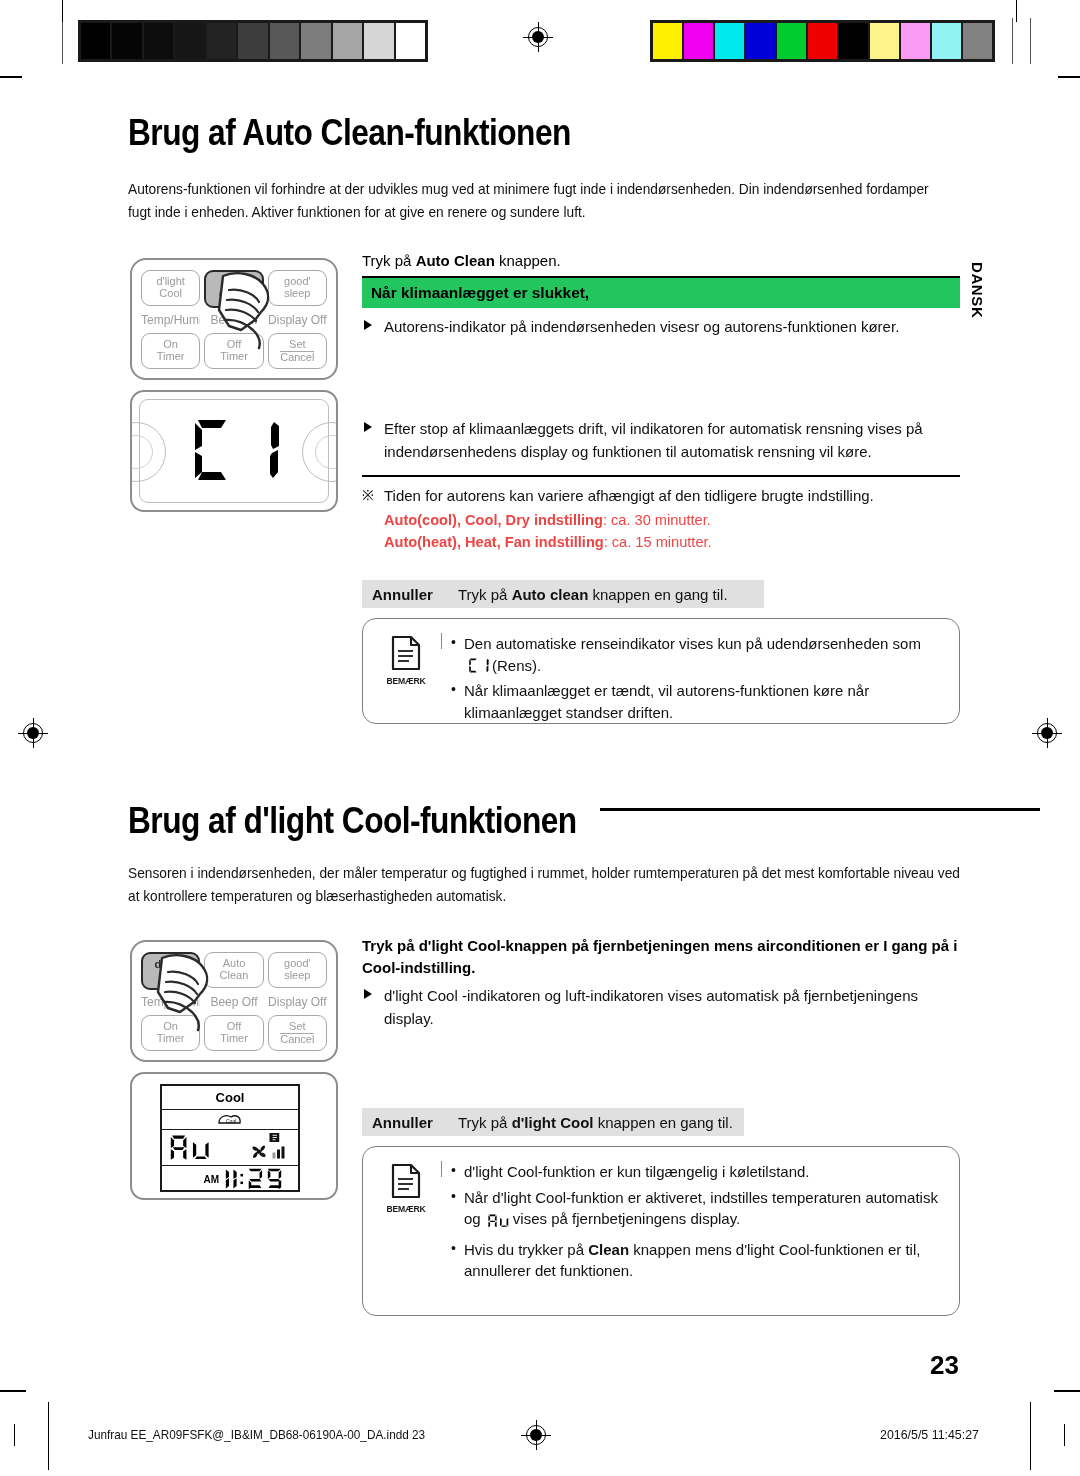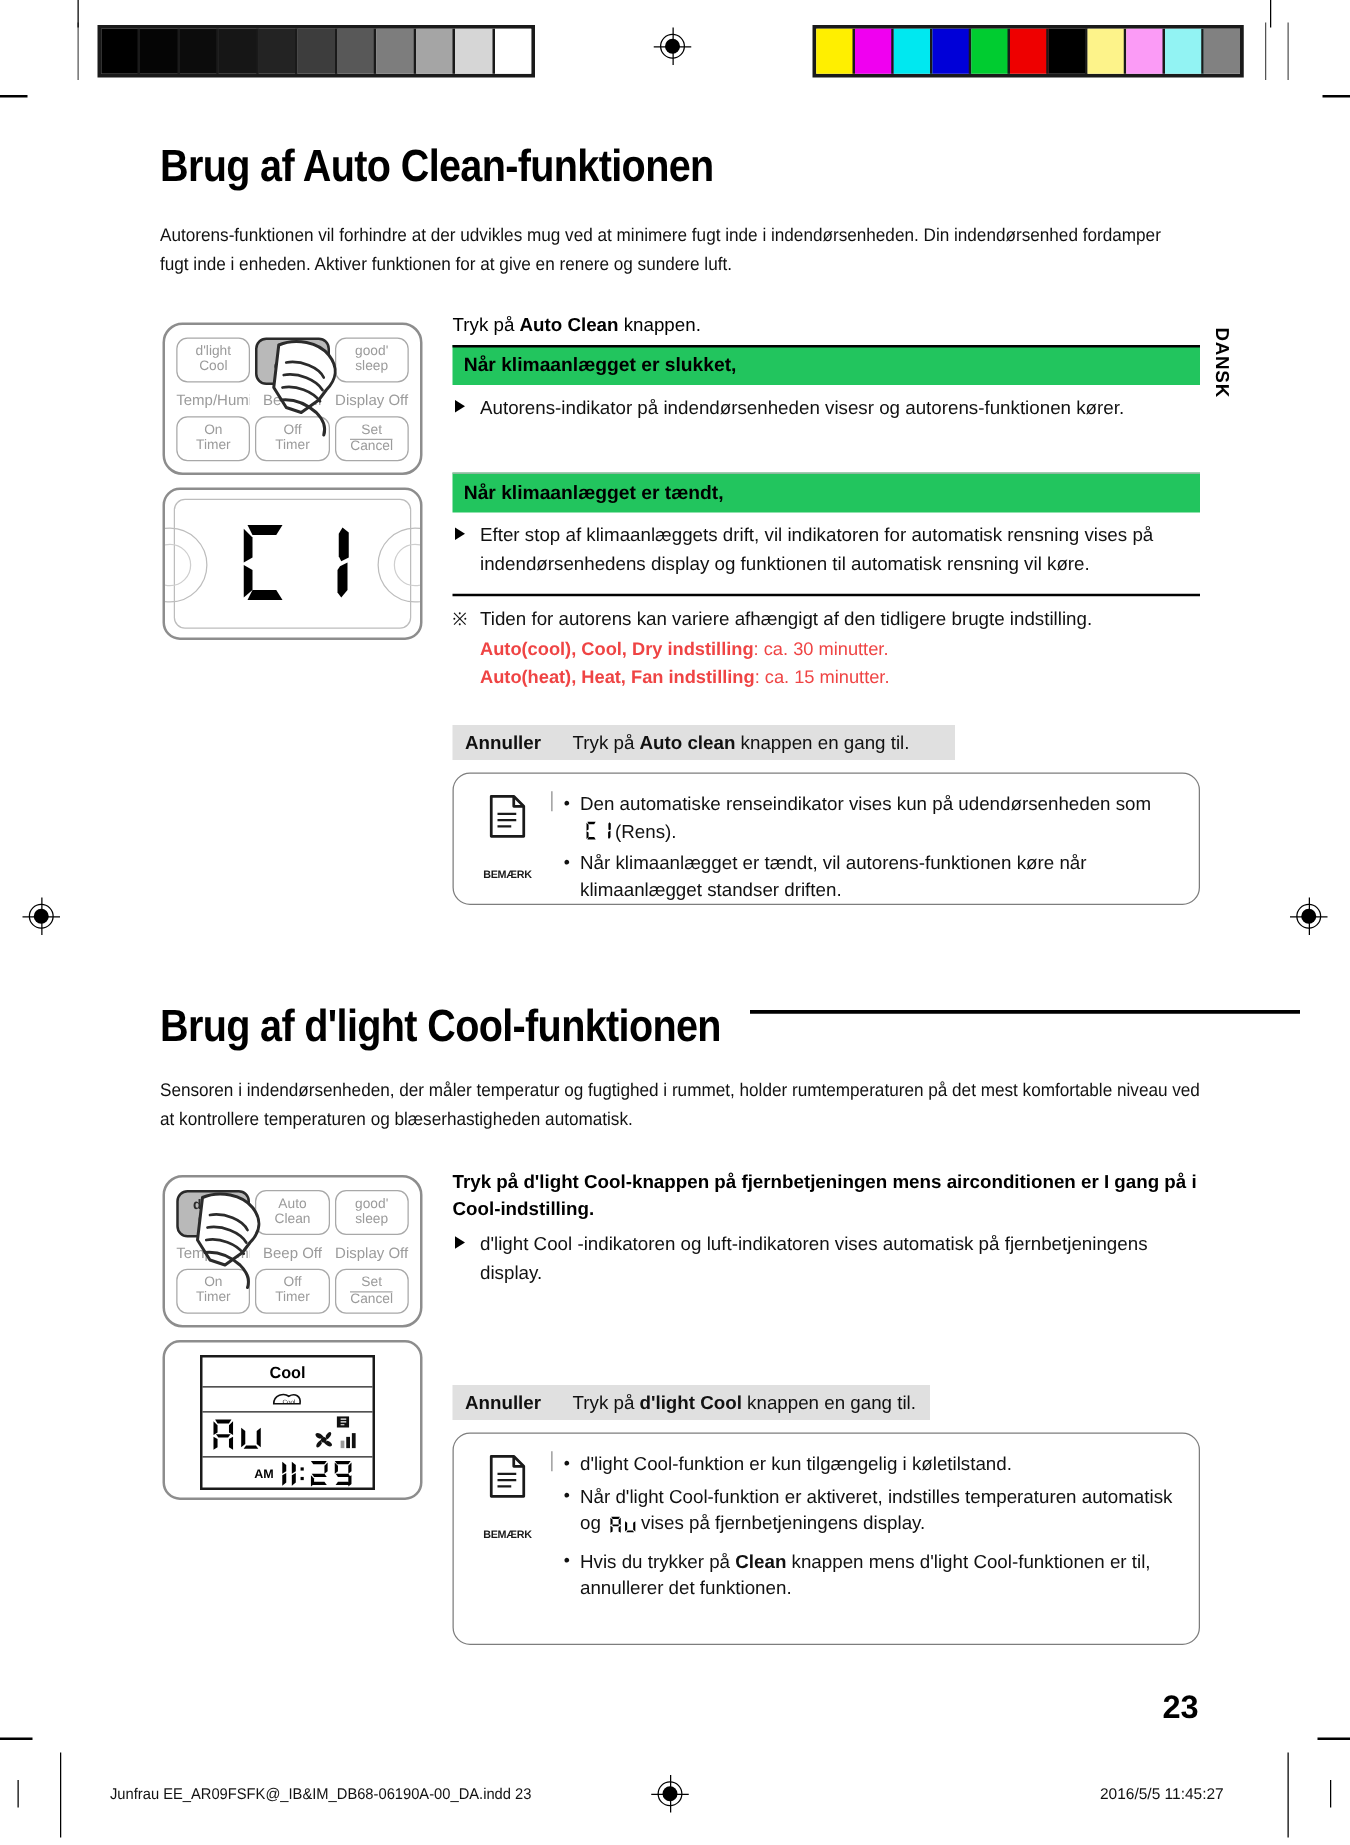"Når klimaanlægget er tændt," div.band { html: <div>Når klimaanlægget er tændt,</div> -> none }
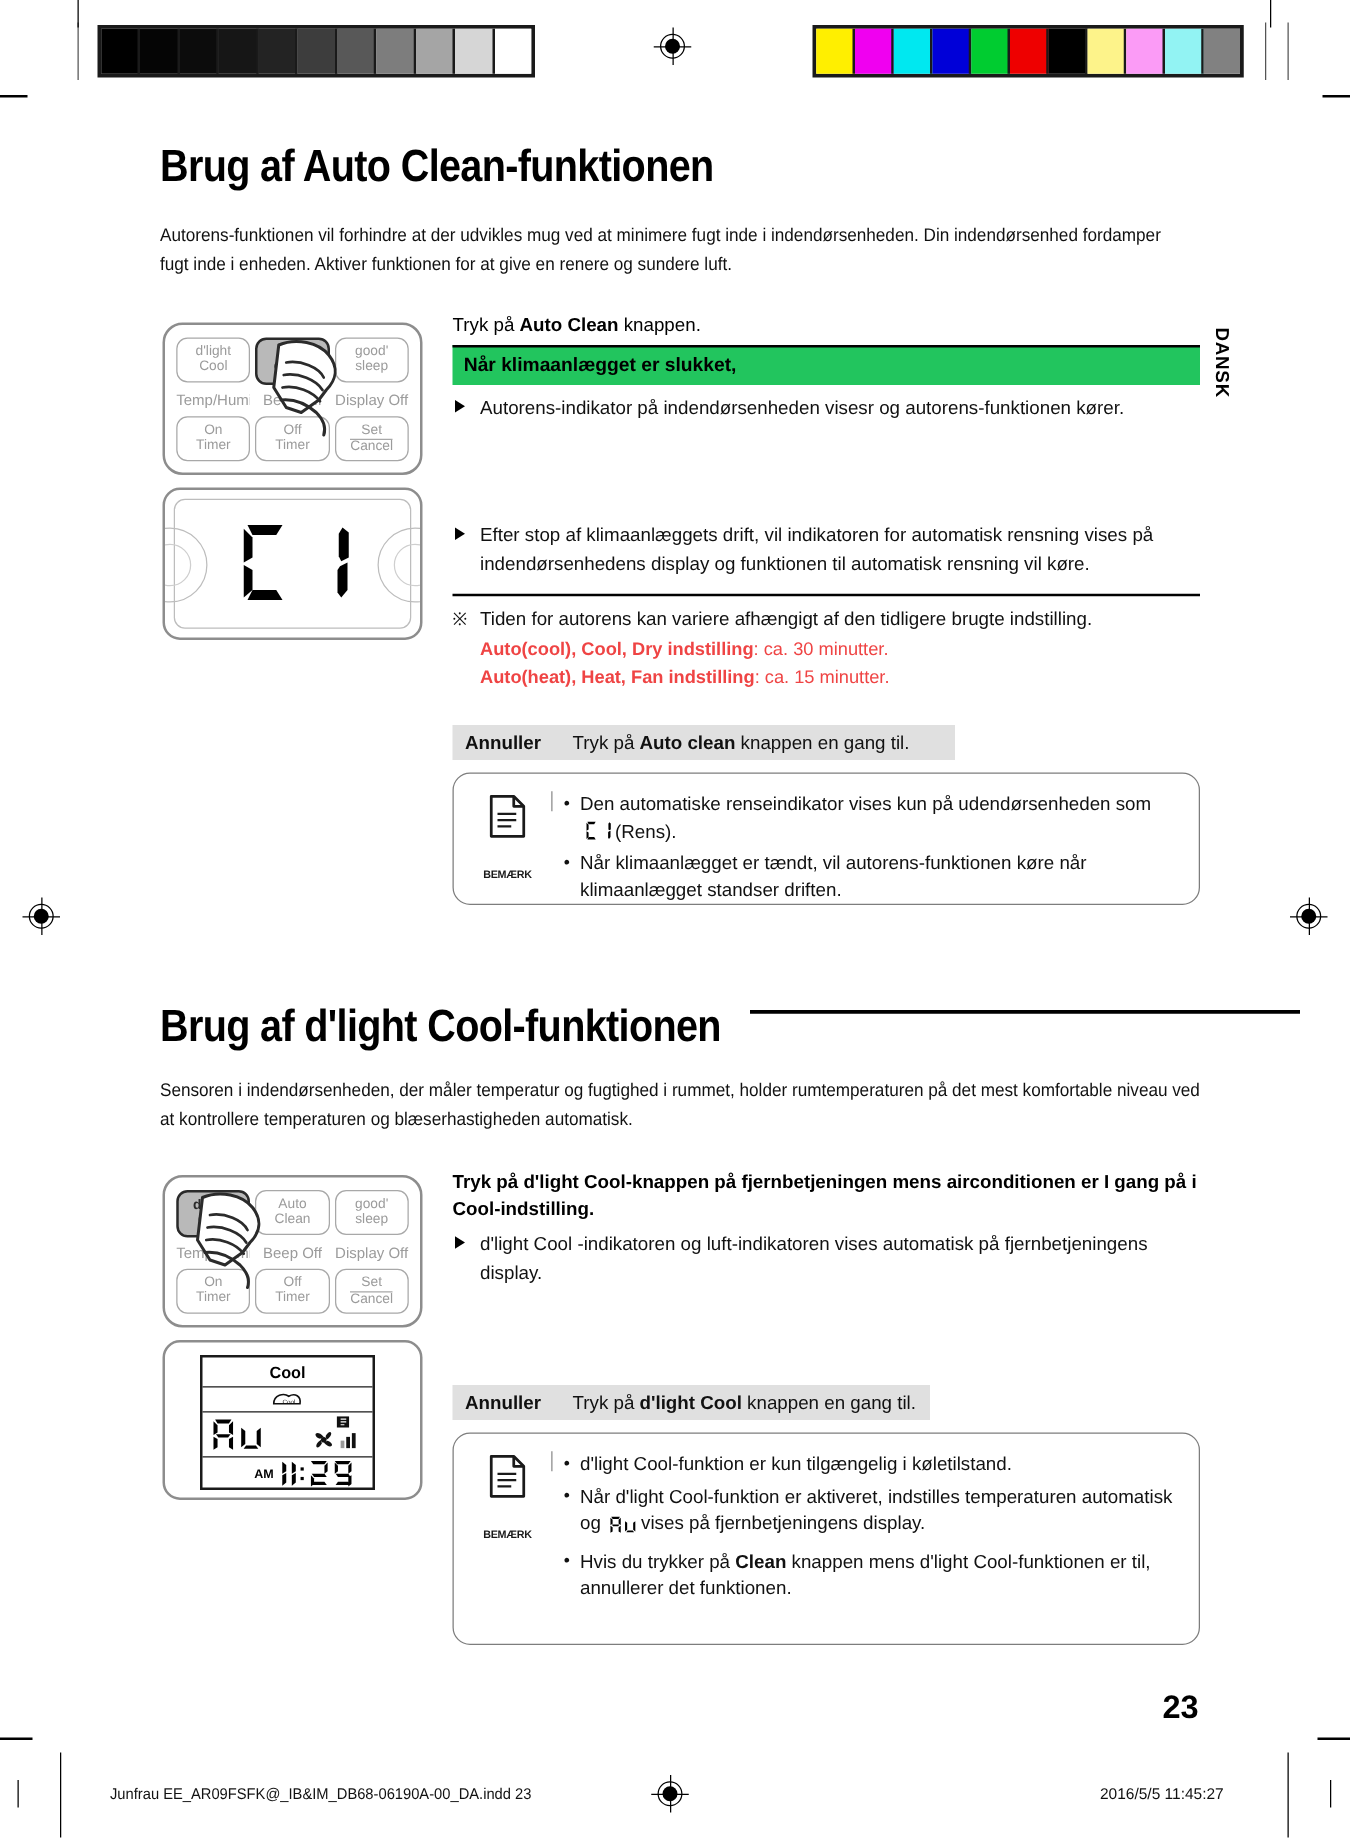"BEMÆRK" .note-icon-wrap .cap { margin-top: 18px -> 1px }
